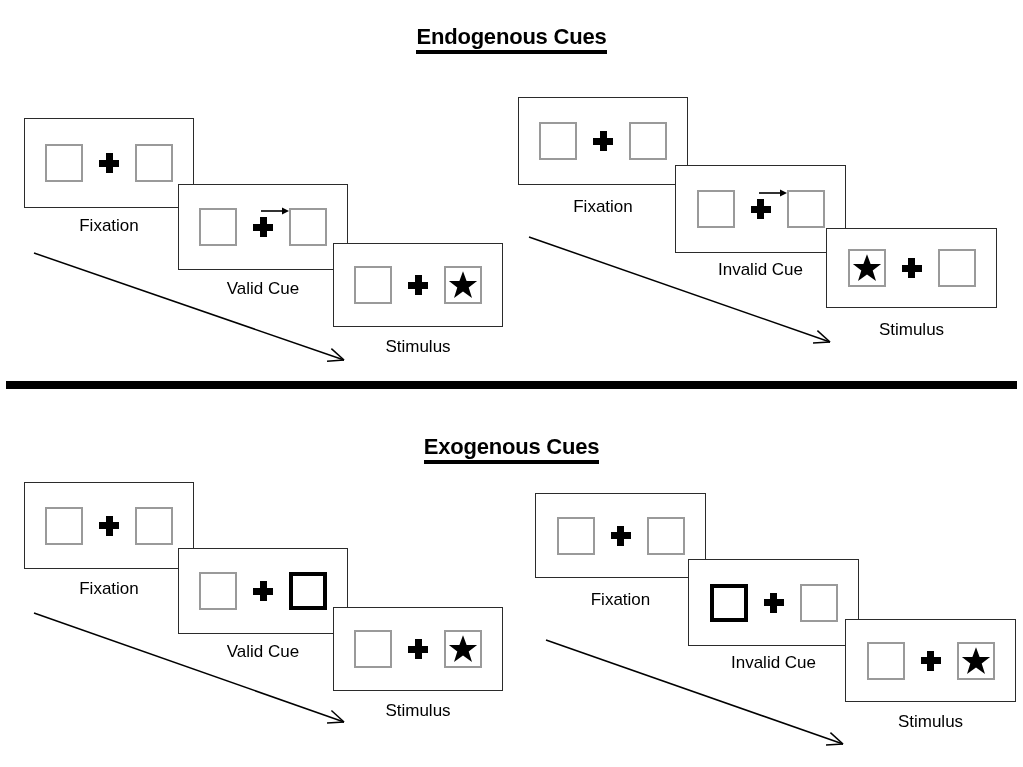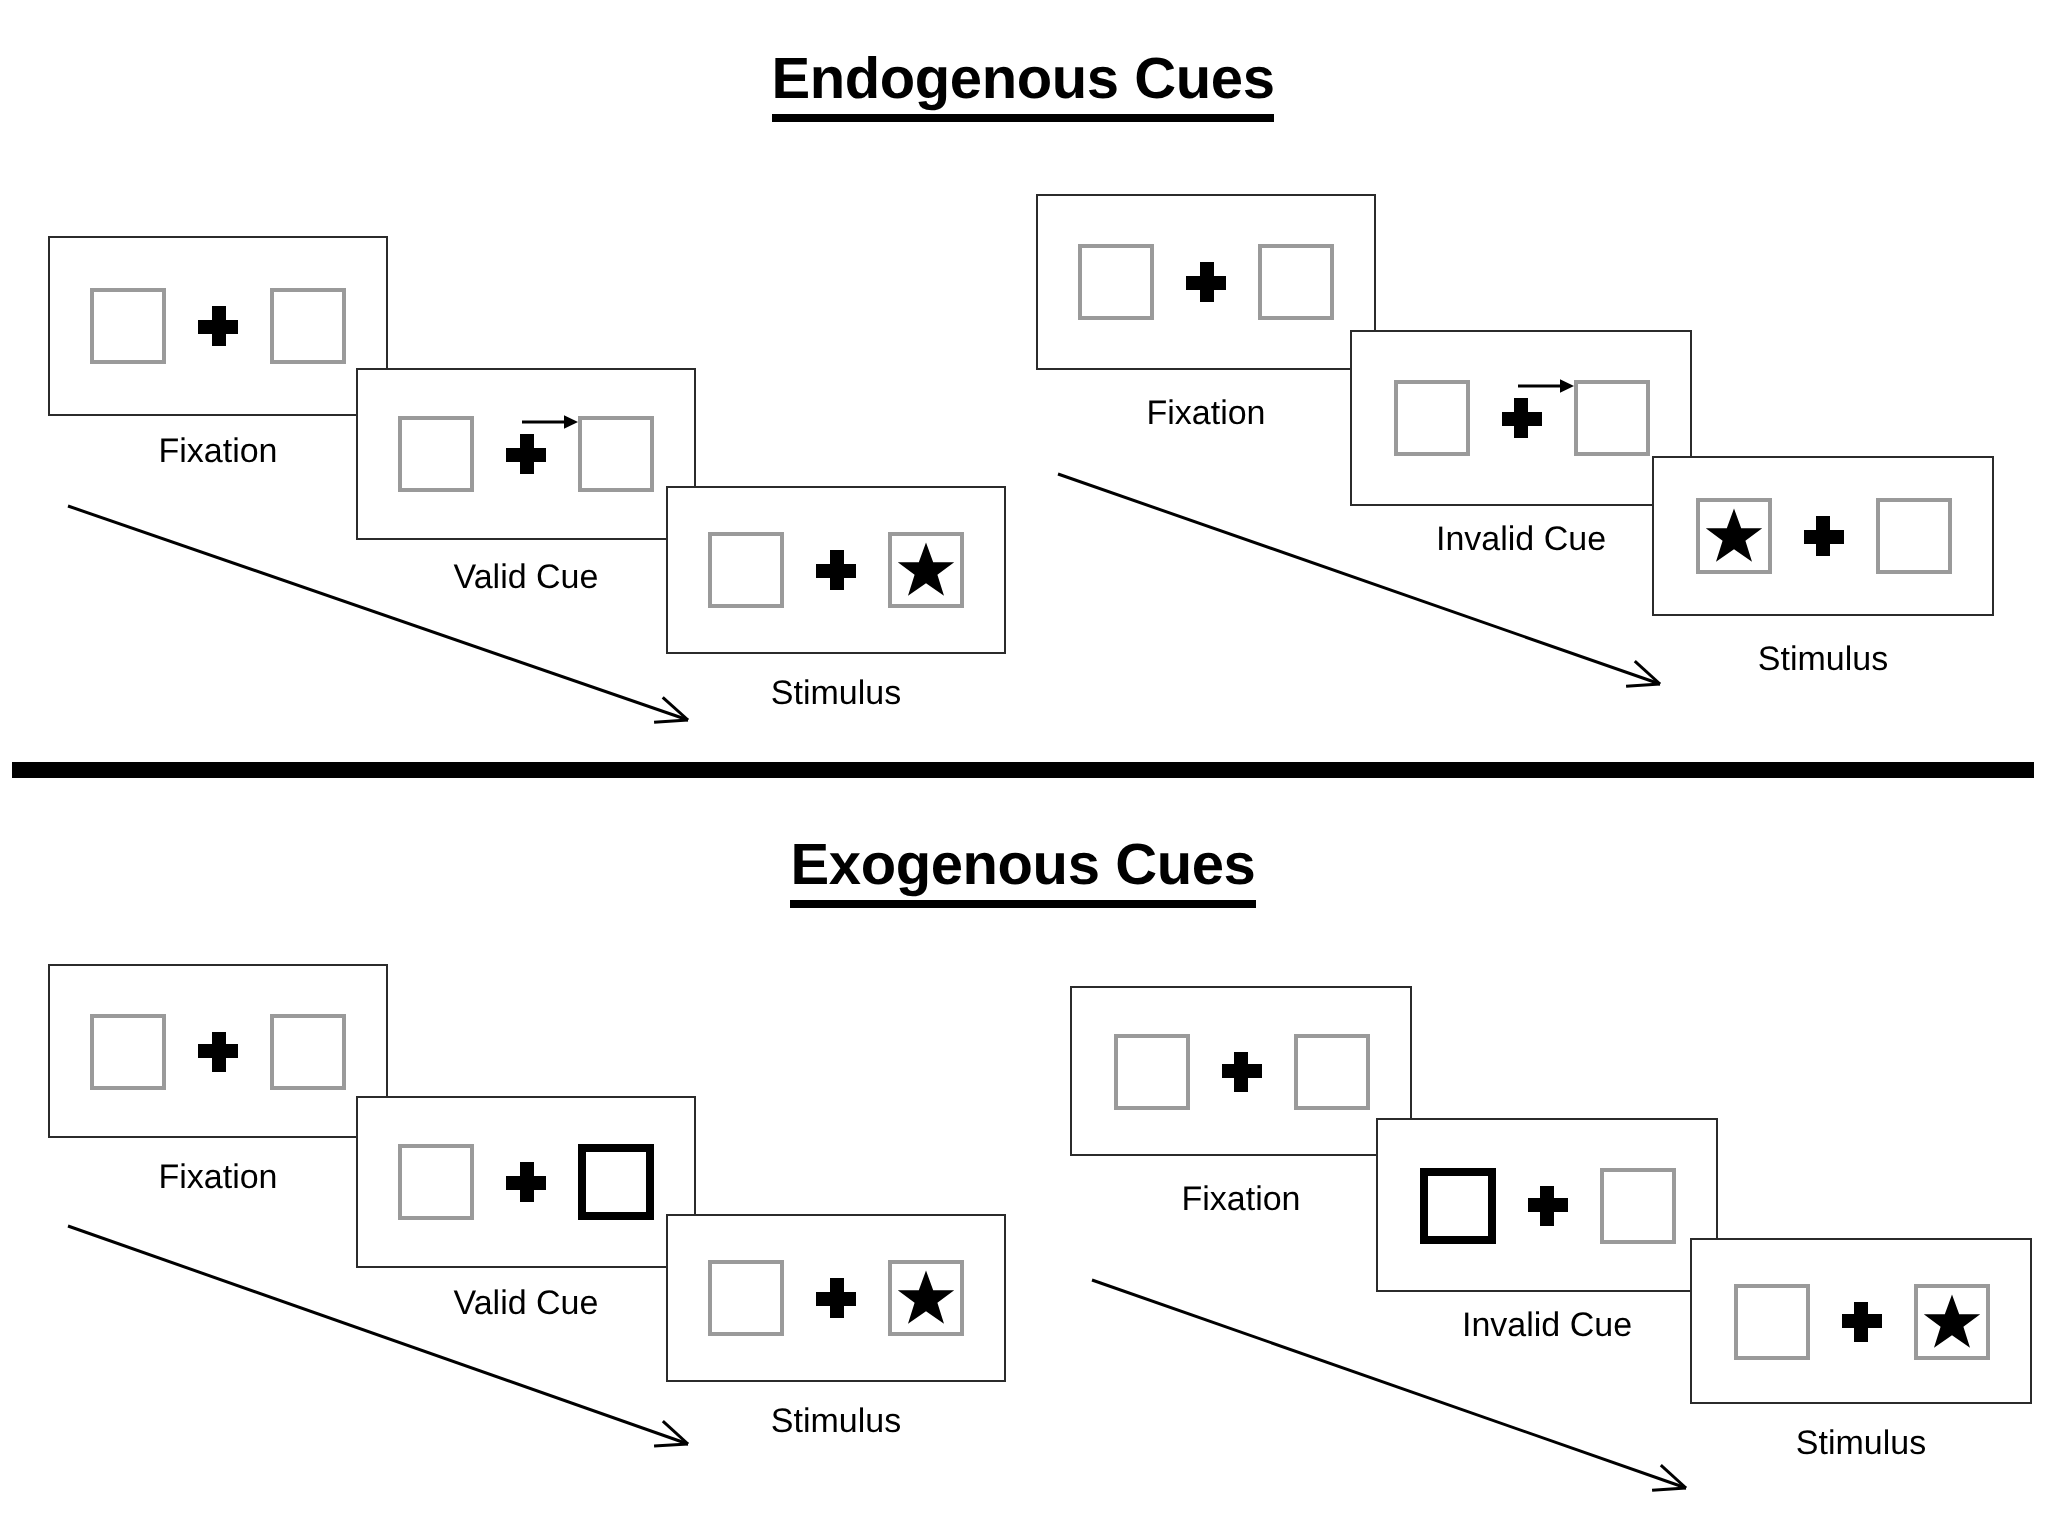"Endogenous Cues" .section-title { font-size: 29px -> 22px }
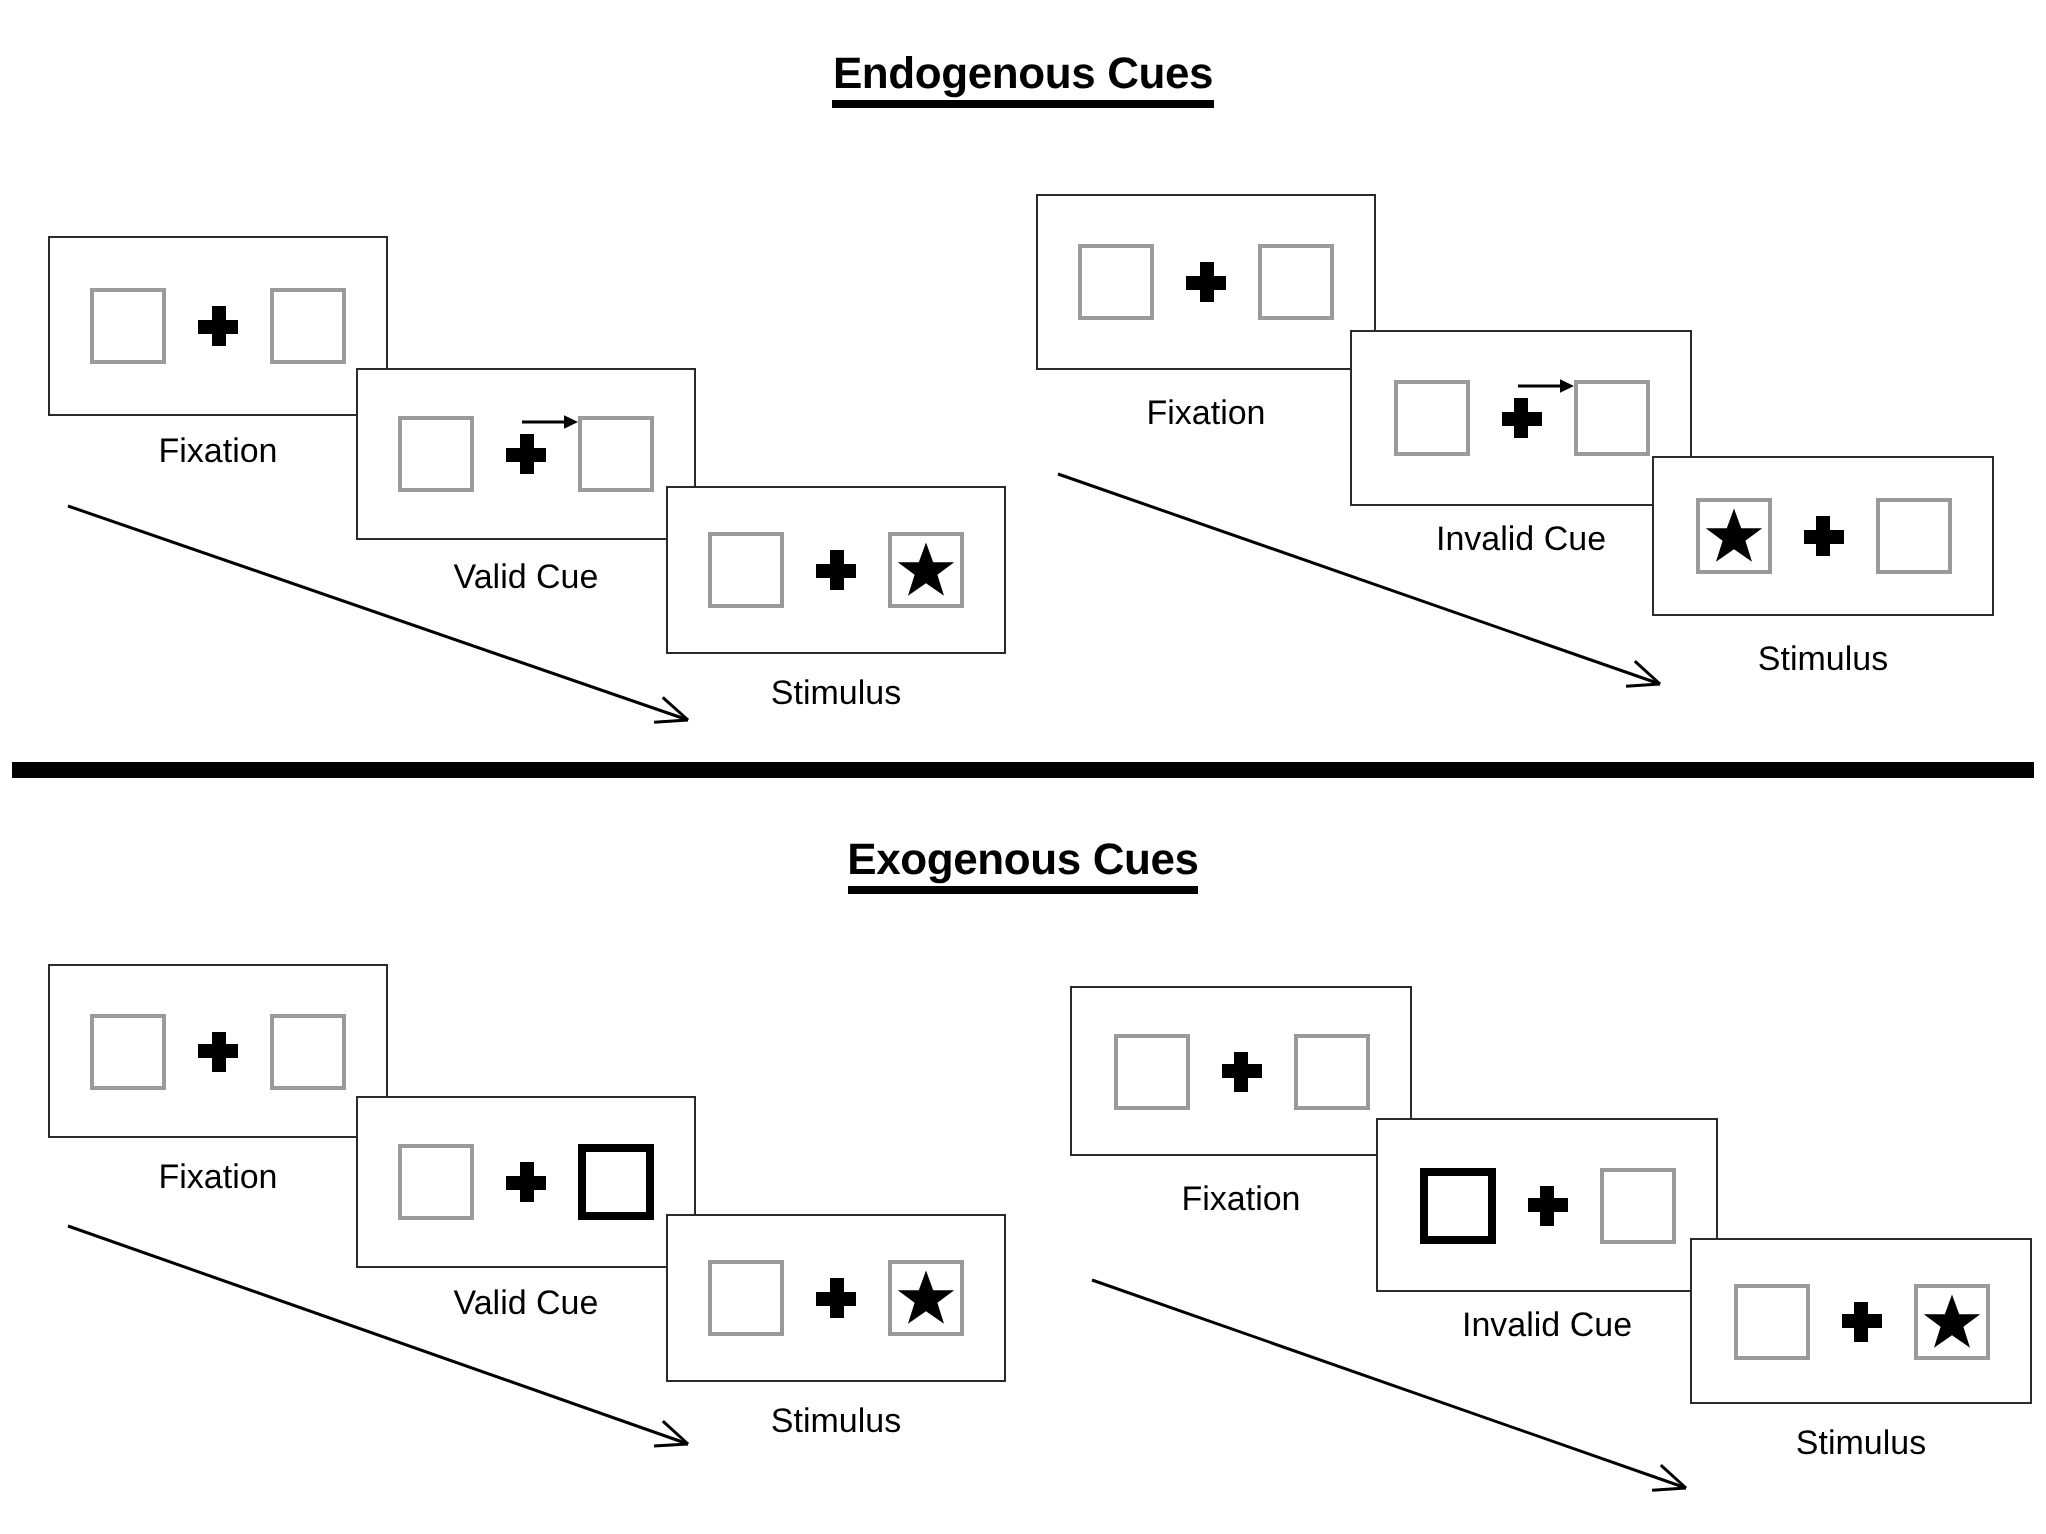"Exogenous Cues" div.section-title { top: 417px -> 434px }
